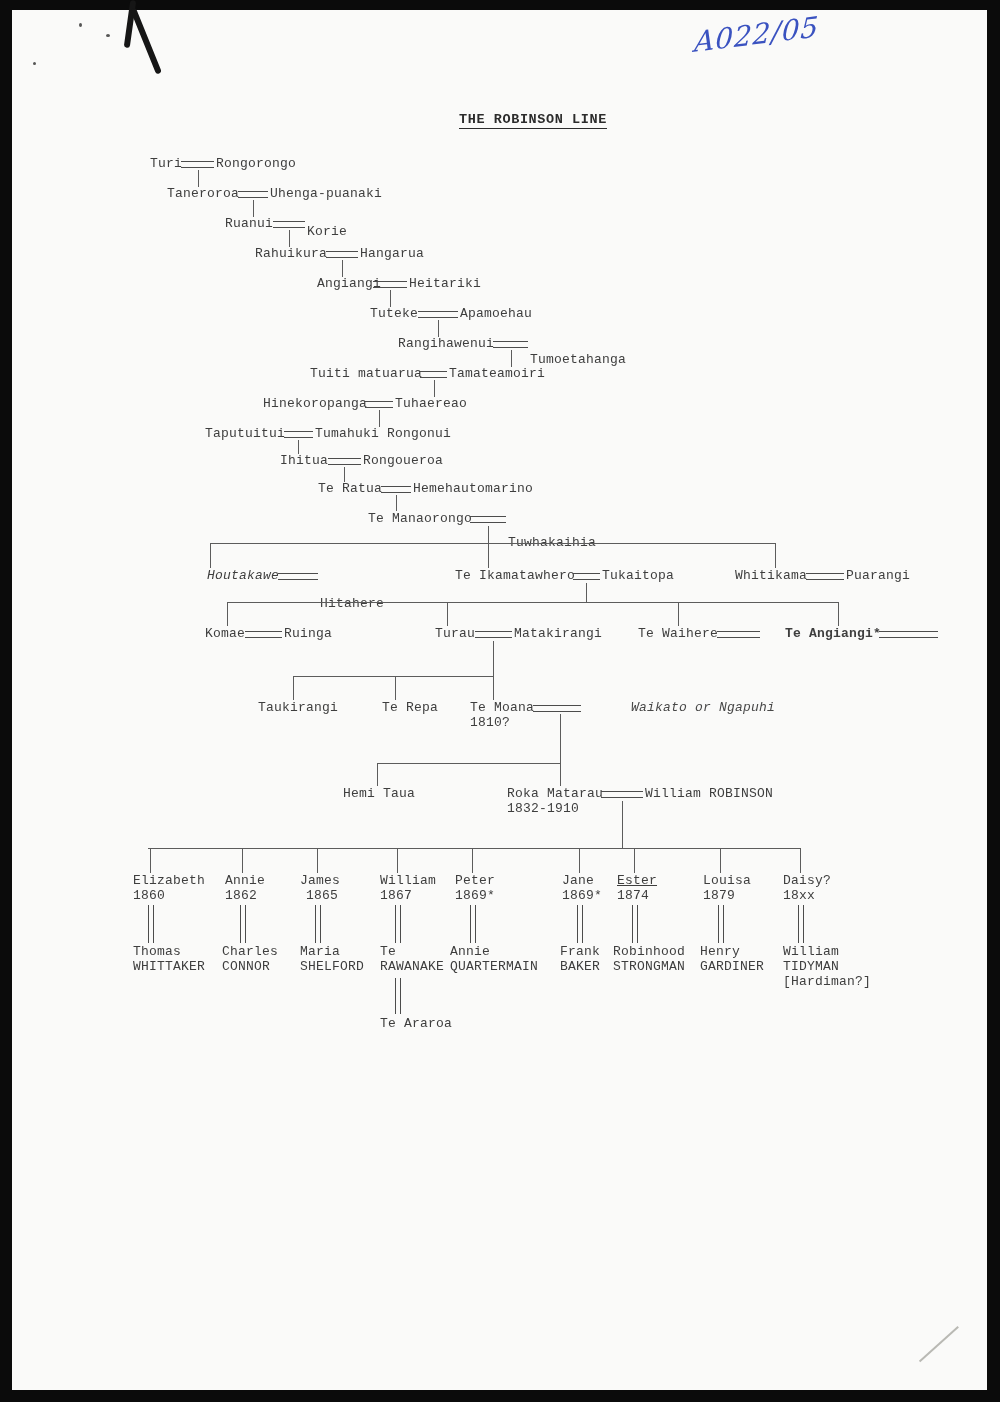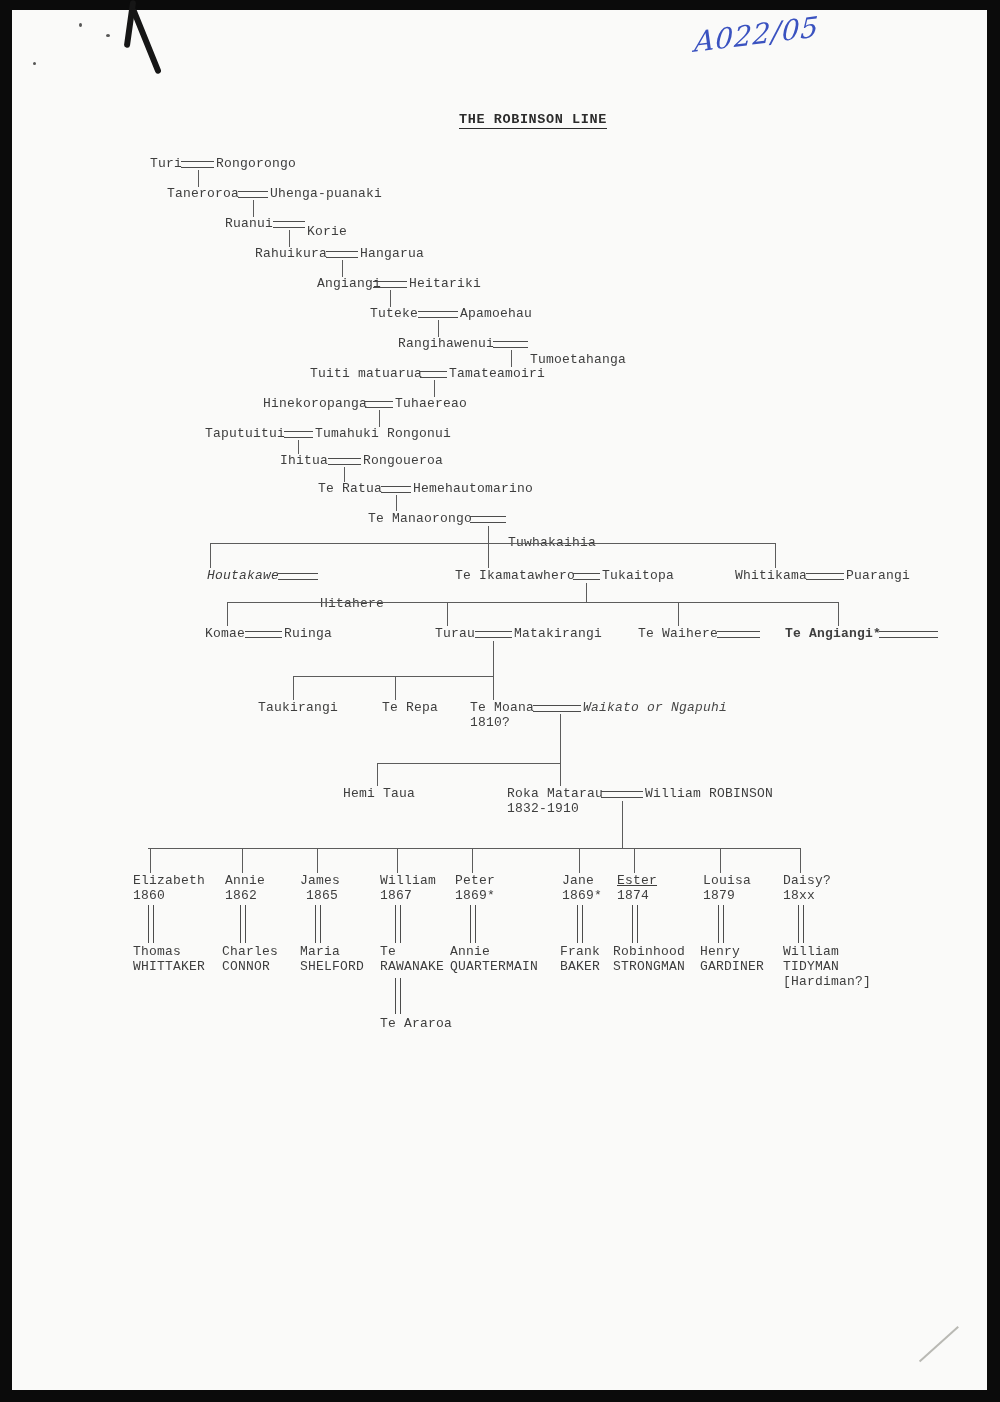"Waikato or Ngapuhi" .it { margin-left: none -> 48px }
